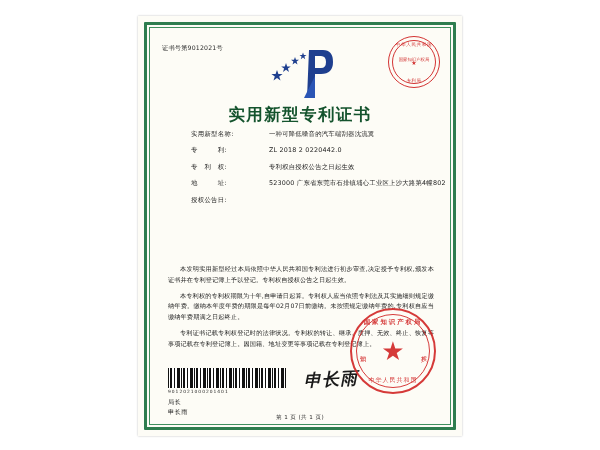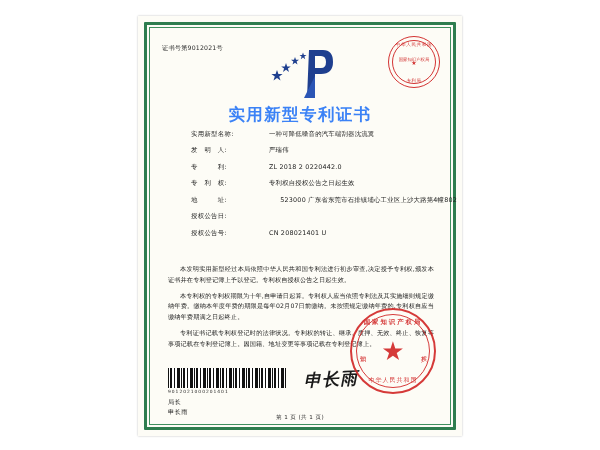"实用新型专利证书" .title { color: #3b82f6 -> #14532d }
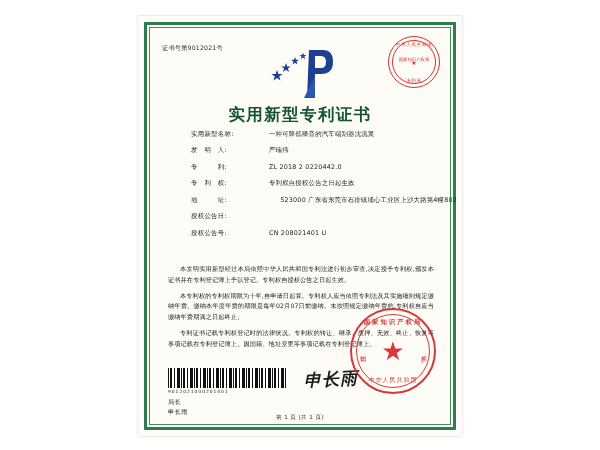"发 明 人:" div.frow { html: <div> <div>发 明 人:</div> <div>严瑞伟</div> </div> -> none }
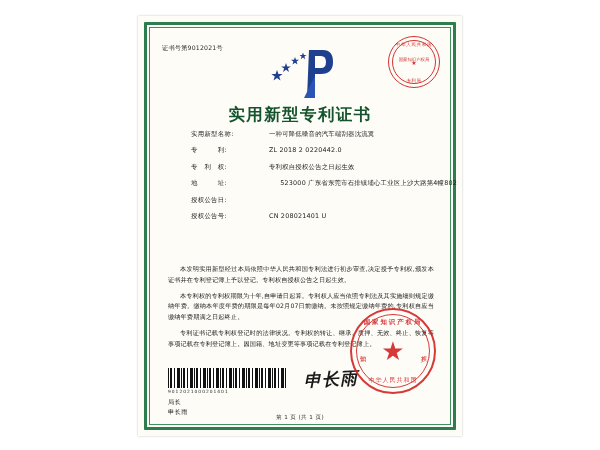"523000 广东省东莞市石排镇埔心工业区上沙大路第4幢802" .fvalue.wrap { text-align: right -> none }
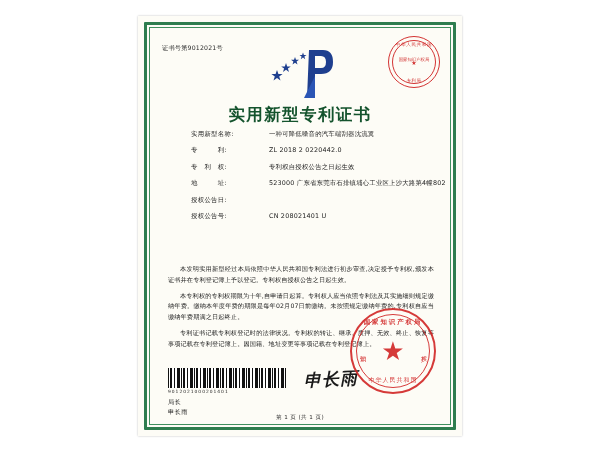"授权公告号:" div.frow { html: <div> <div>授权公告号:</div> <div>CN 208021401 U</div> </div> -> none }
